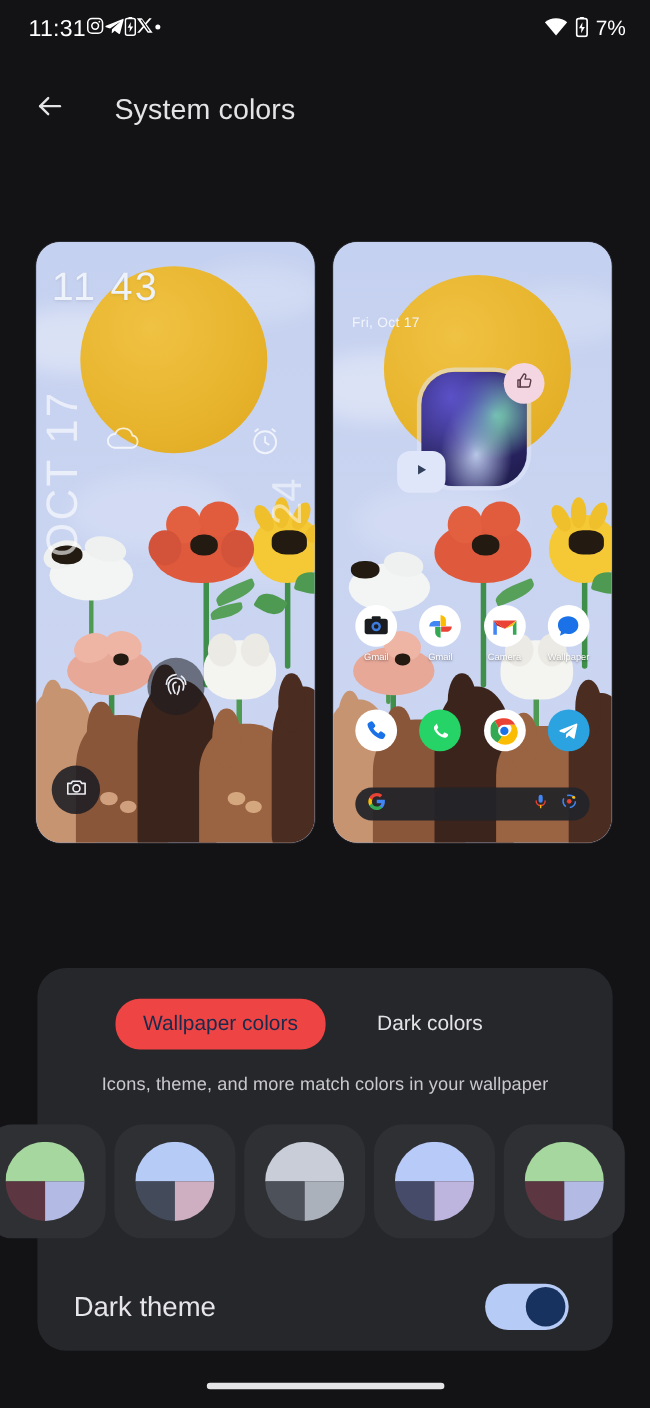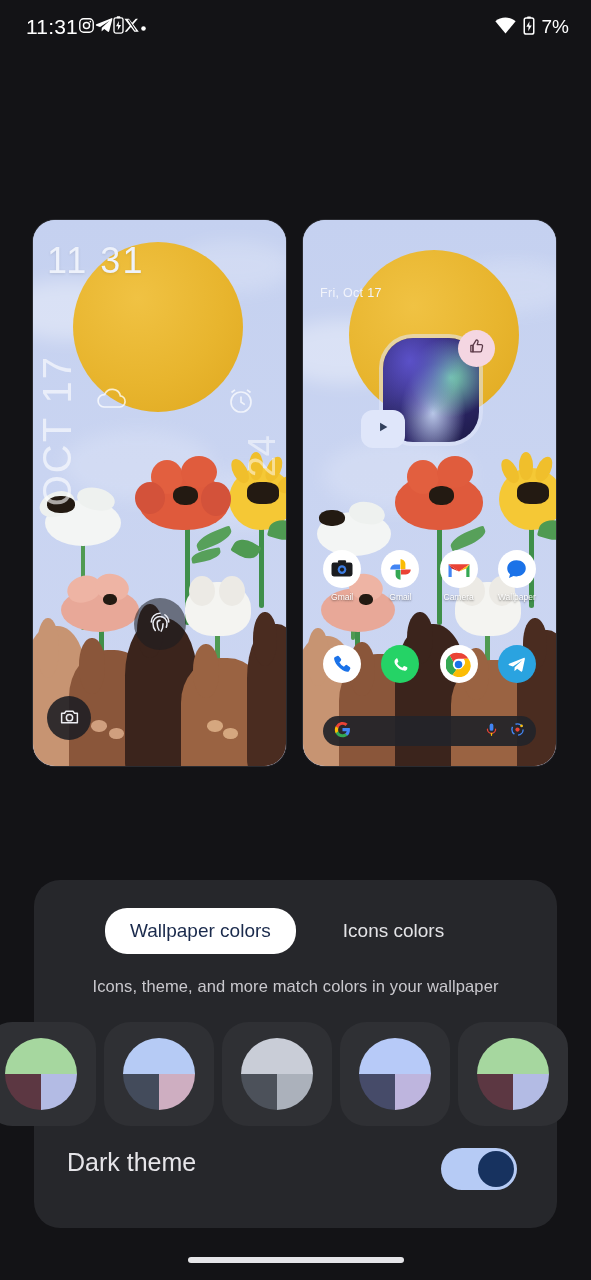"11:31" .sb-left { align-items: center -> flex-start }
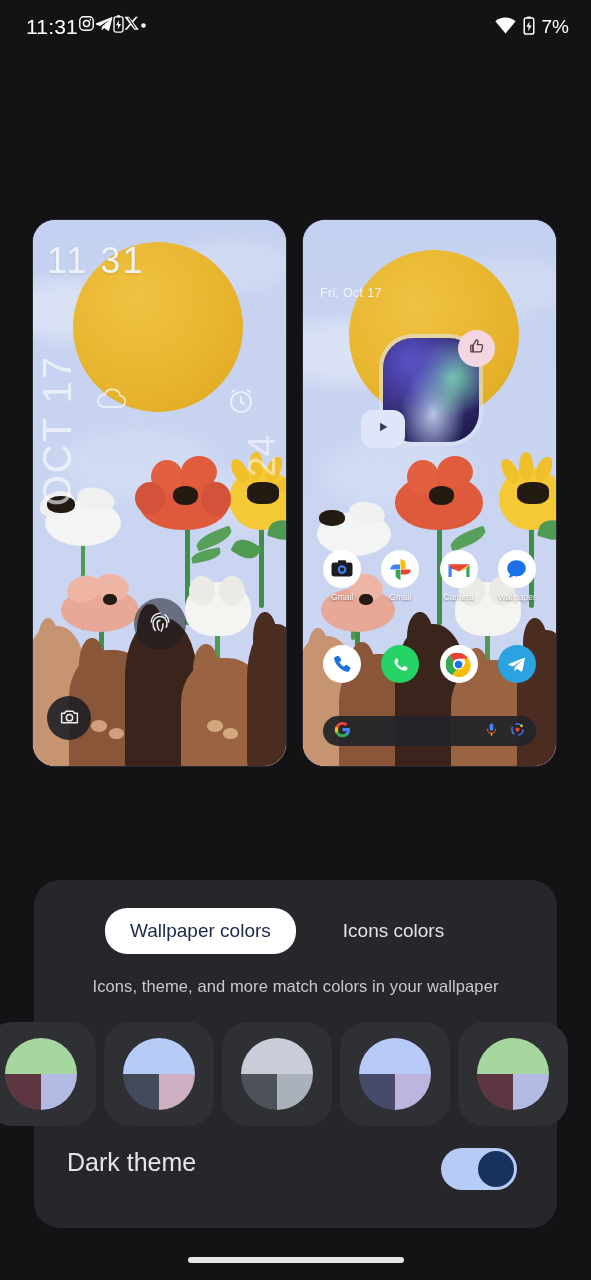"System colors" div.appbar { html: none -> <div> <div> <span> <svg> <path></path> <path></path> </svg> </span> </div> <div>System colors</div> </div> }
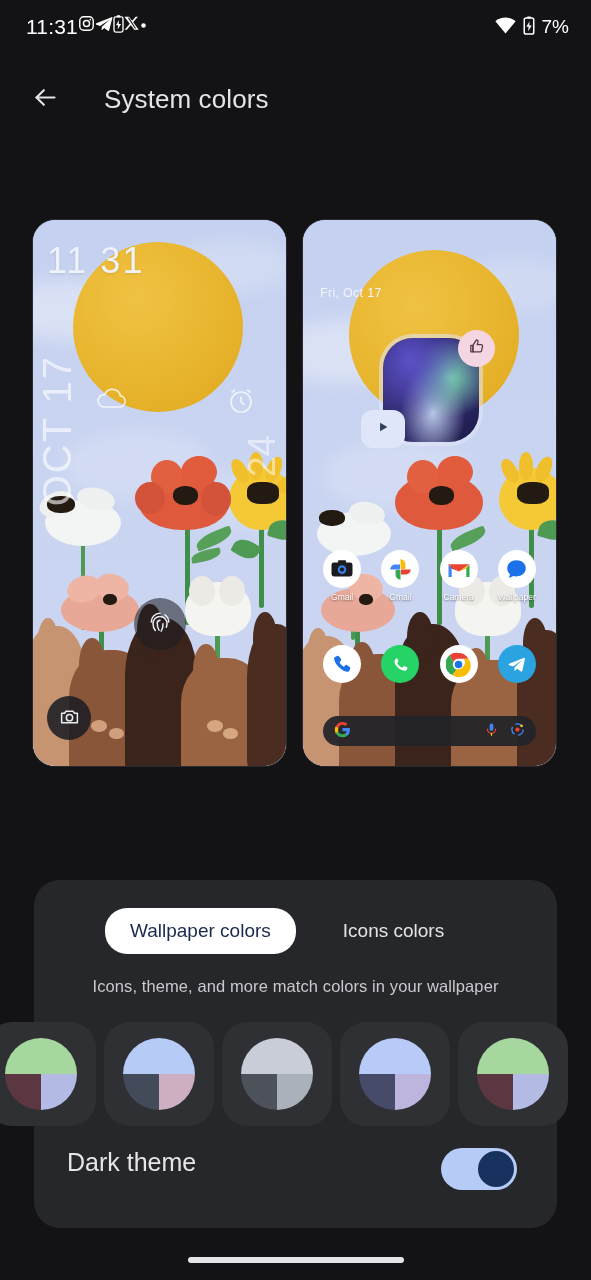"11 31" div.lk-clock { text: 31 -> 43 }
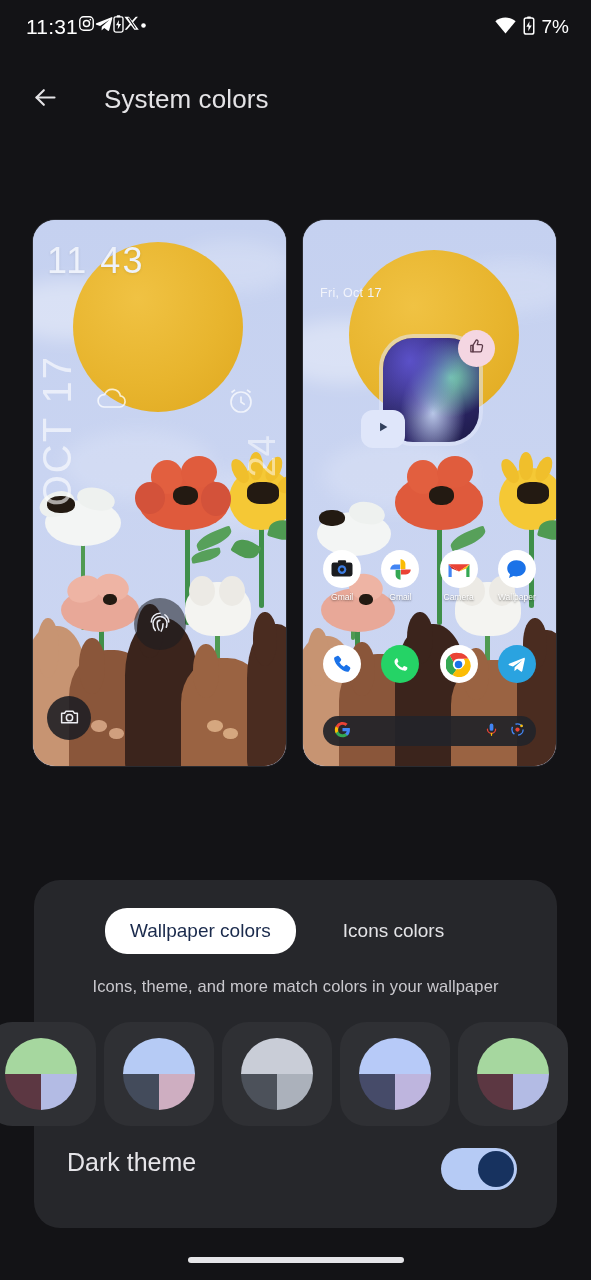"Wallpaper colors" .tab.sel { background: #ffffff -> #ef4444 }
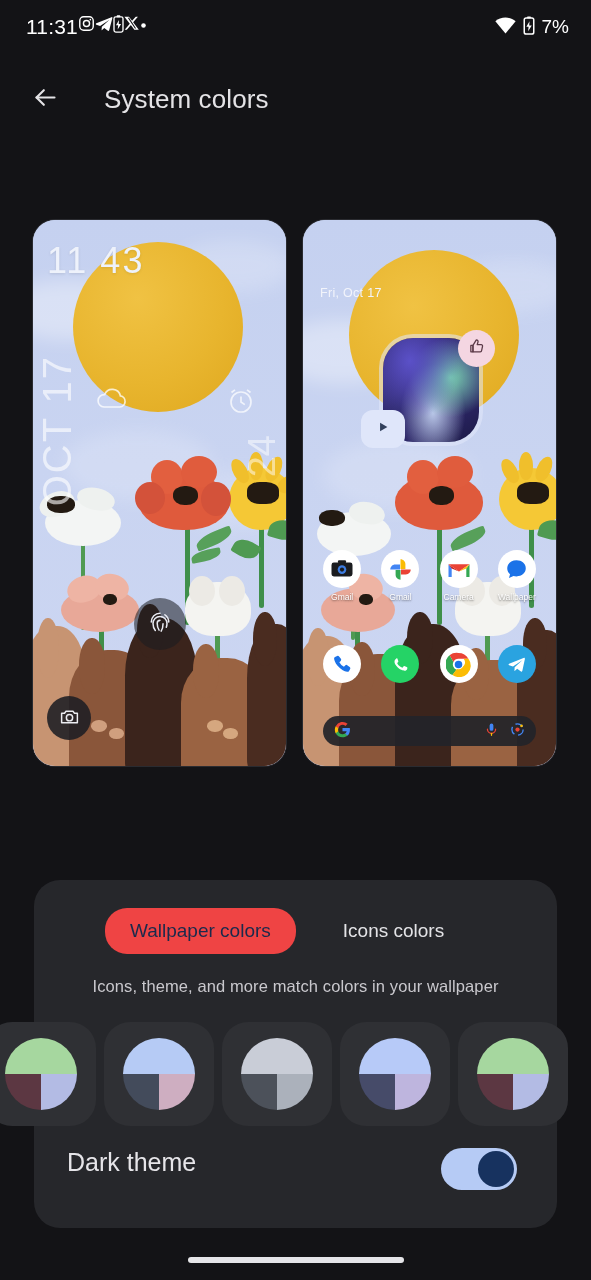"Icons colors" div.tab { text: Icons -> Dark }
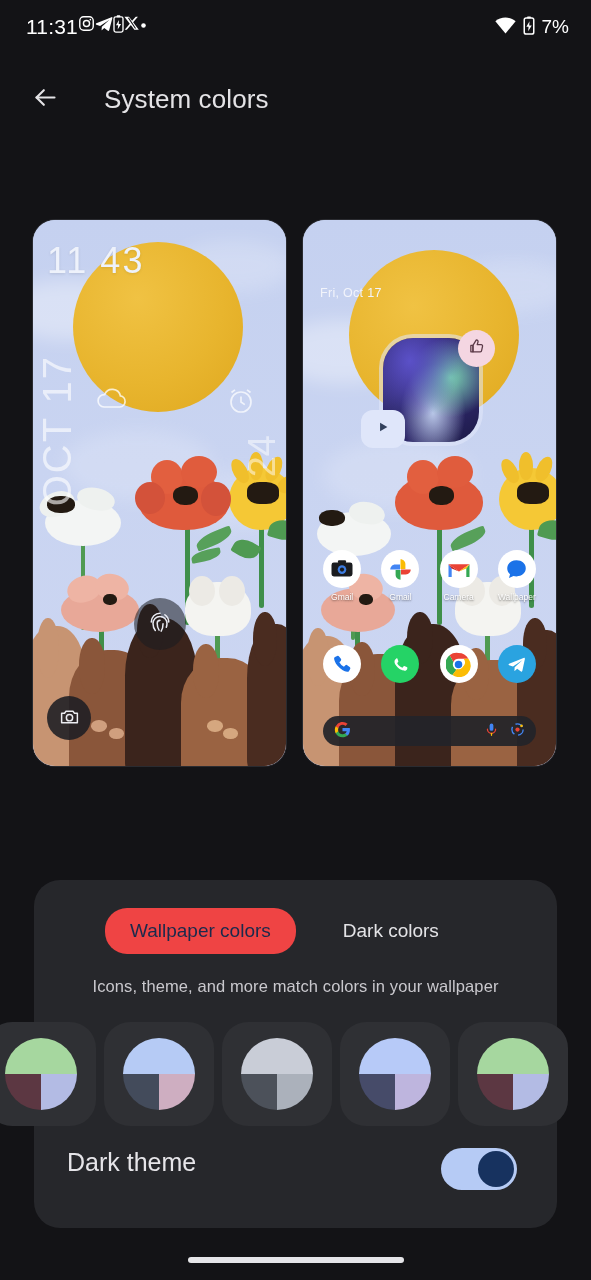"Dark theme" .dark-row { align-items: none -> center }
